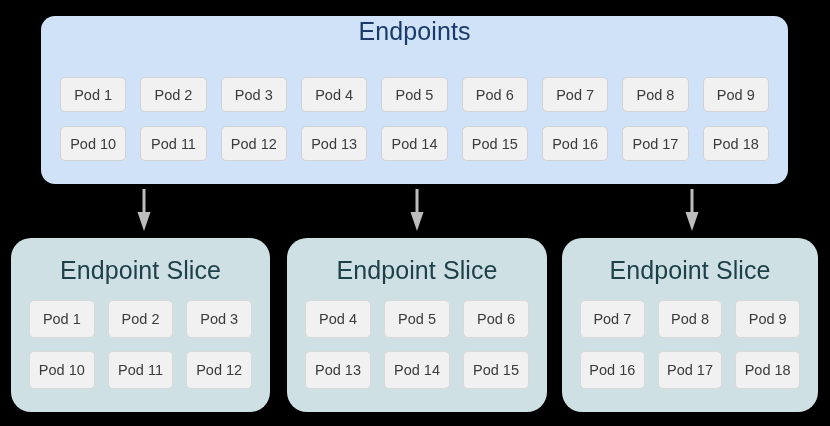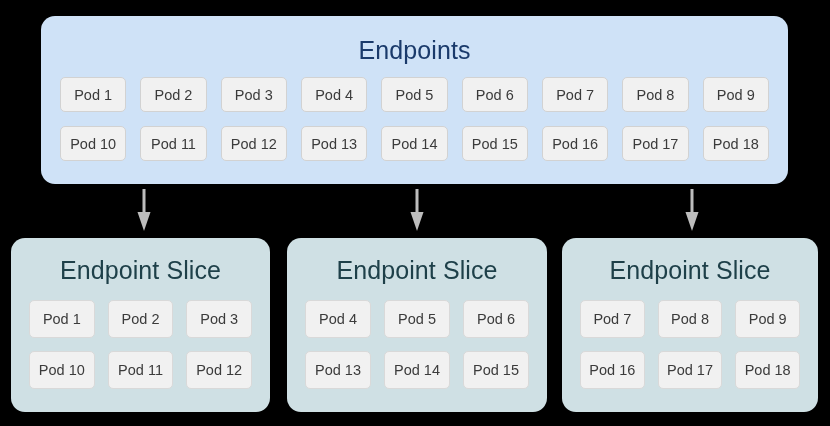"Endpoints" .endpoints-title { top: 19px -> 0 }
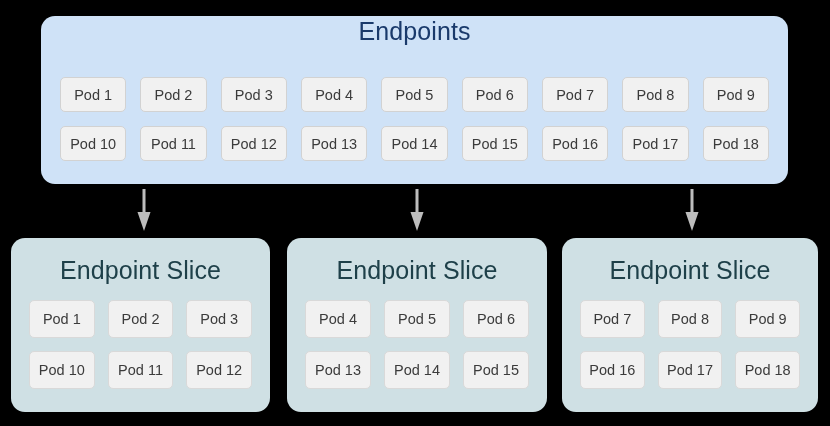"Endpoint Slice" .slice-box { border-radius: 14px -> 20px }
